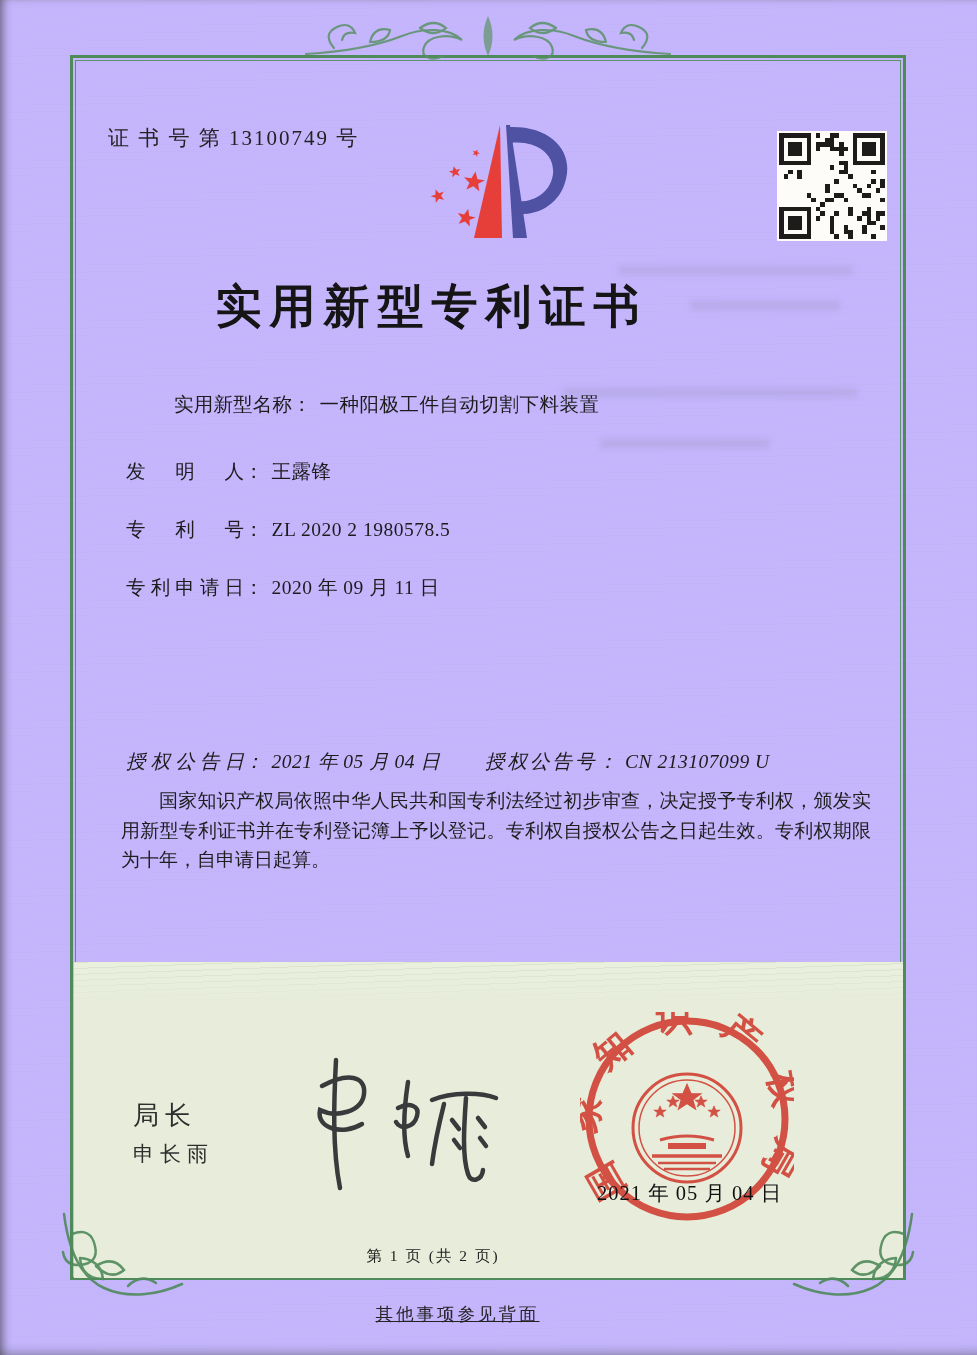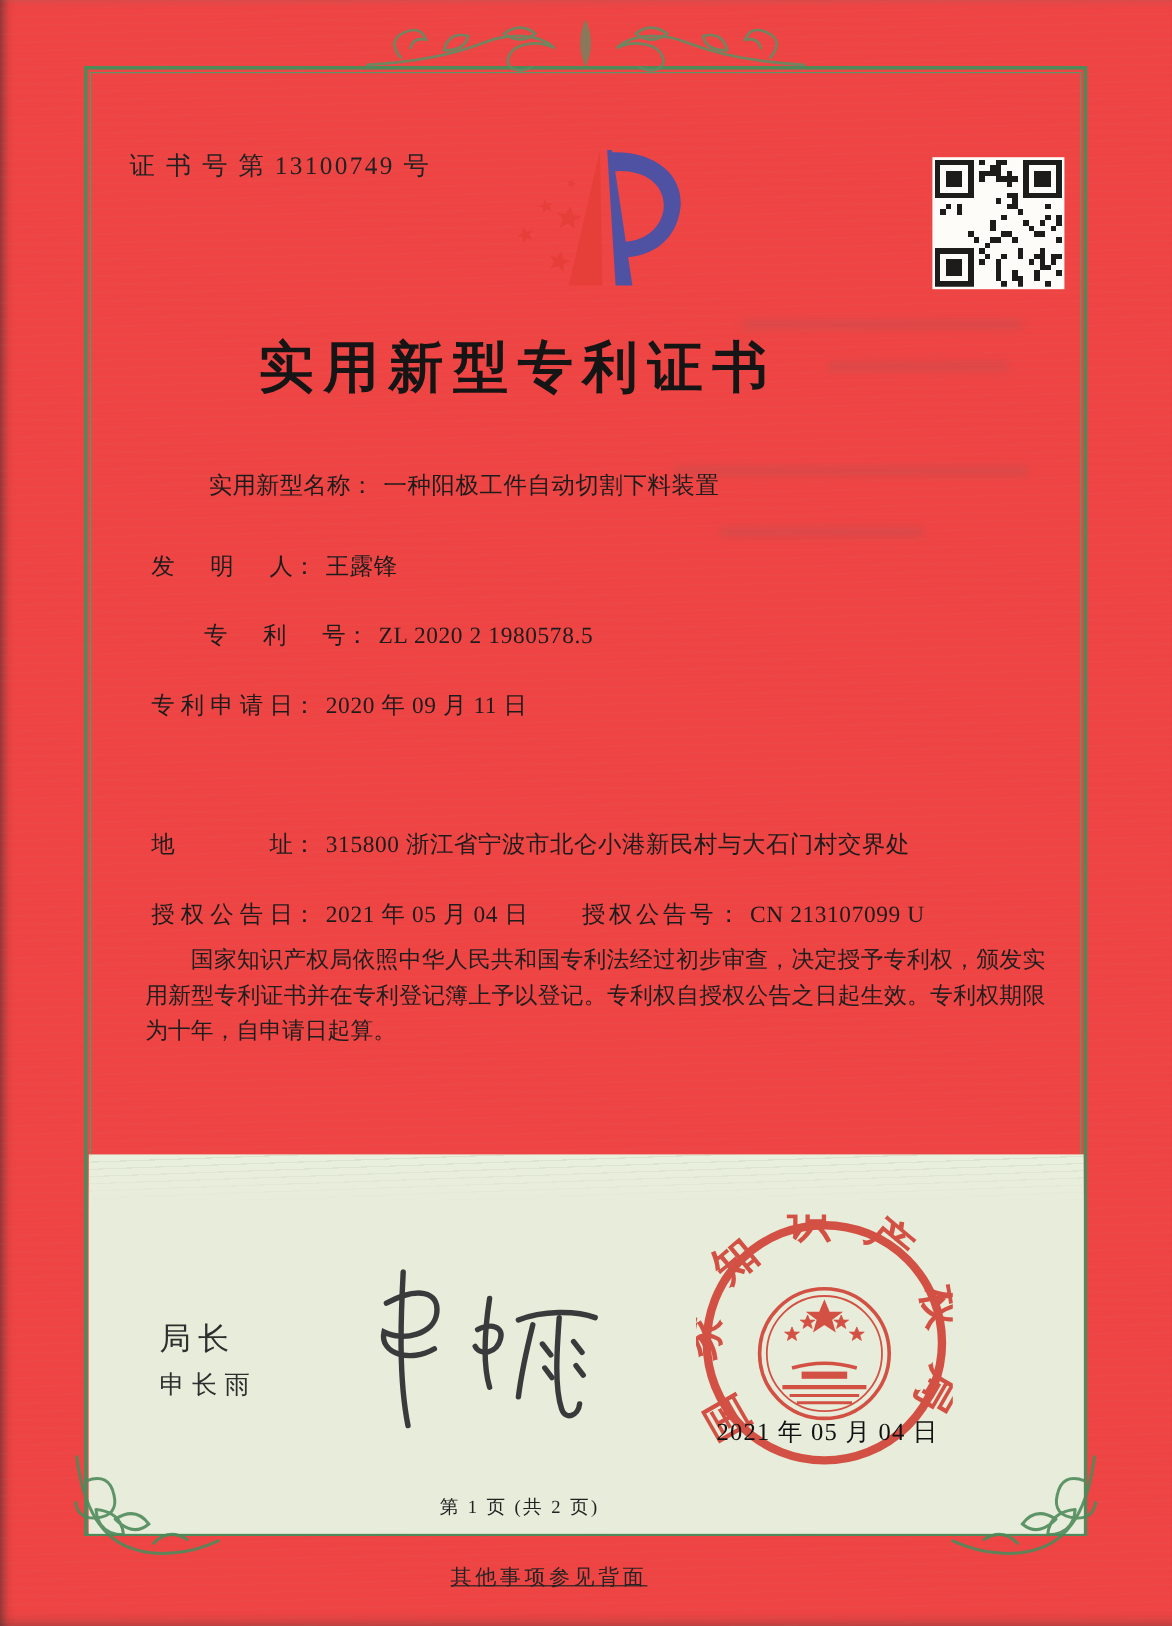"证 书 号 第 13100749" .page { background: #ef4444 -> #c4b5fd }
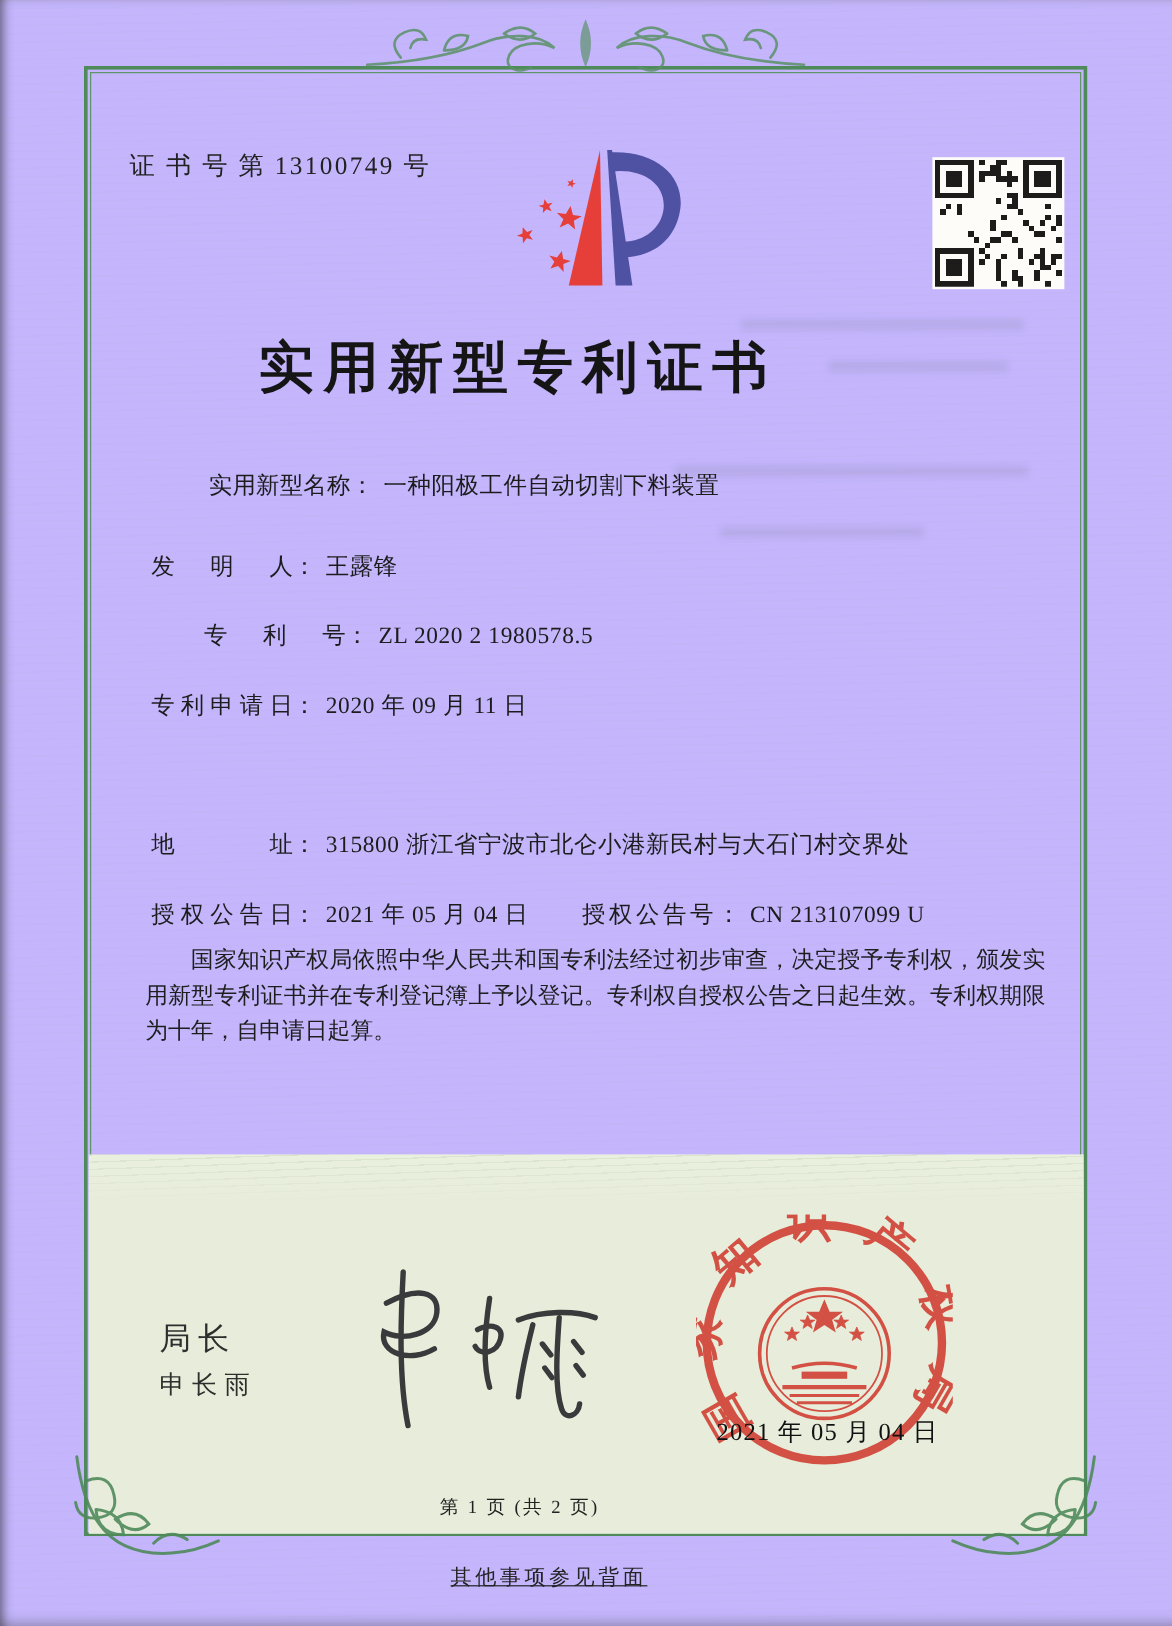"专利号： ZL 2020 2 1980578.5" div.field { margin-left: 44px -> none }
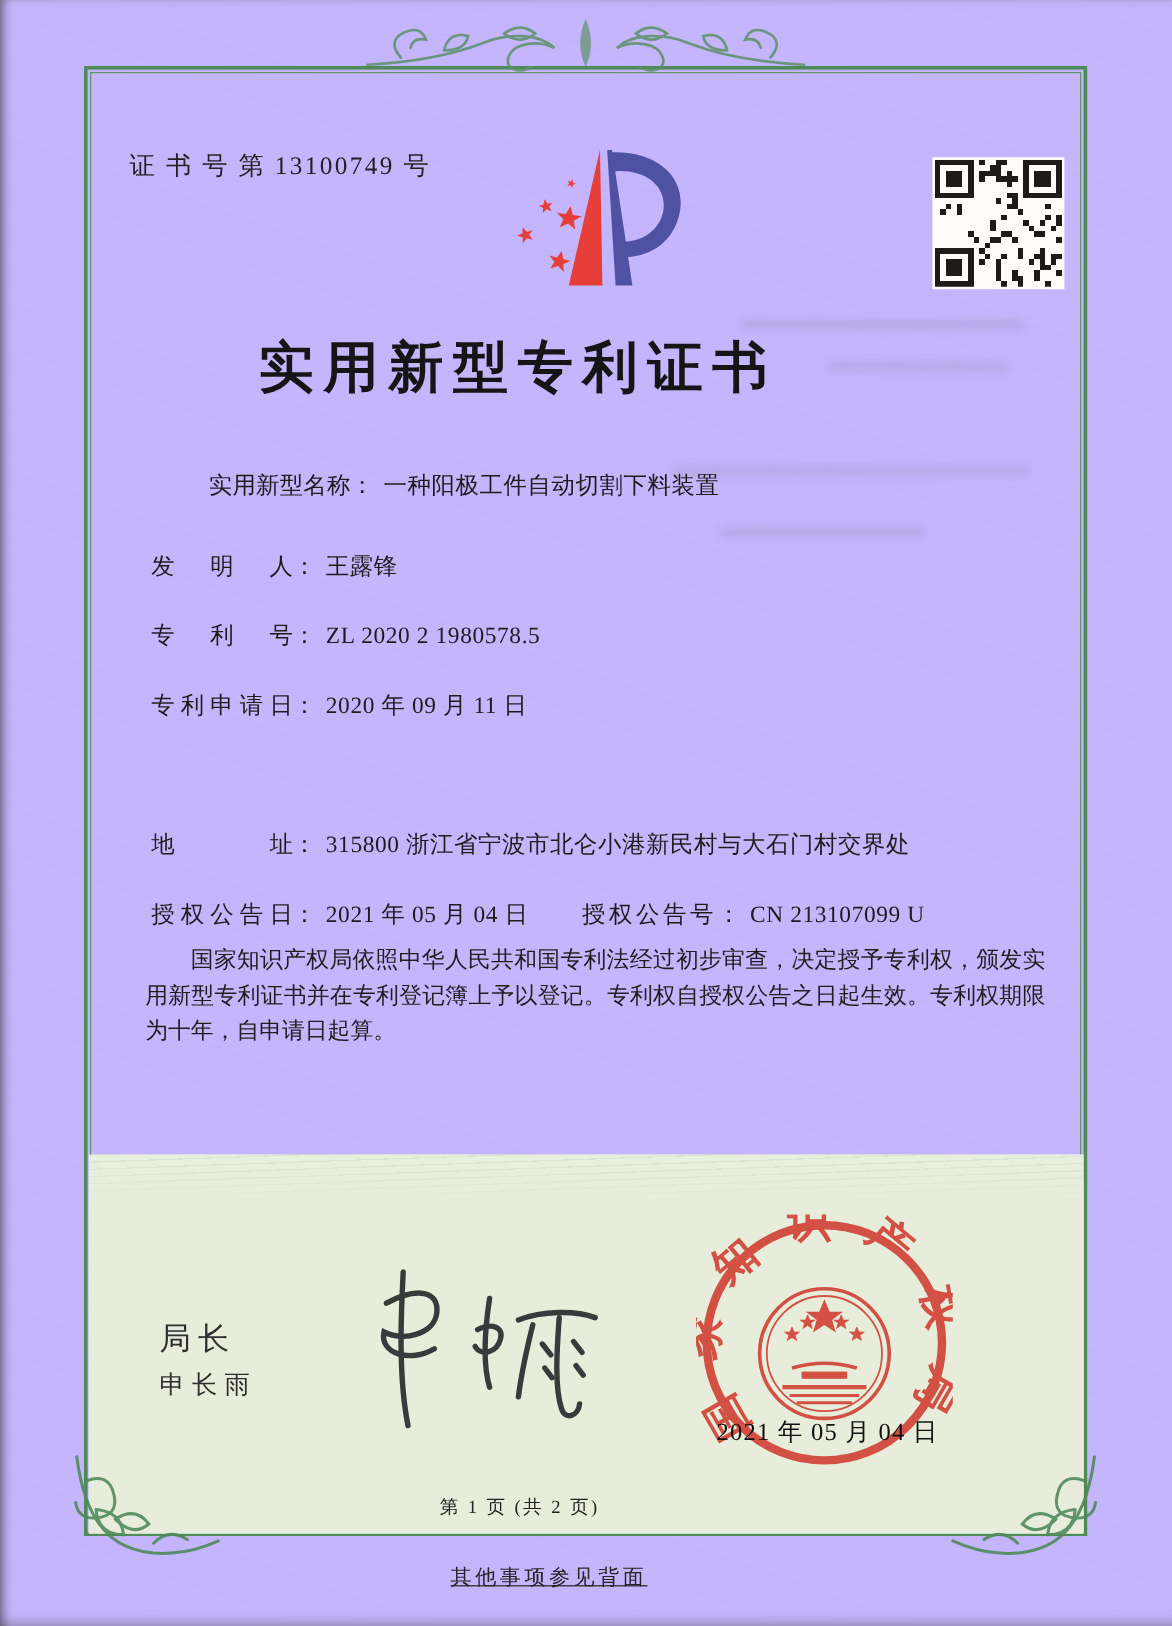"地址： 315800 浙江省宁波市北仑小港新民村与大石门村交界处" div.field { html: <div> <span>地址</span><span>：</span><span>315800 浙江省宁波市北仑小港新民村与大石门村交界处</span> </div> -> none }
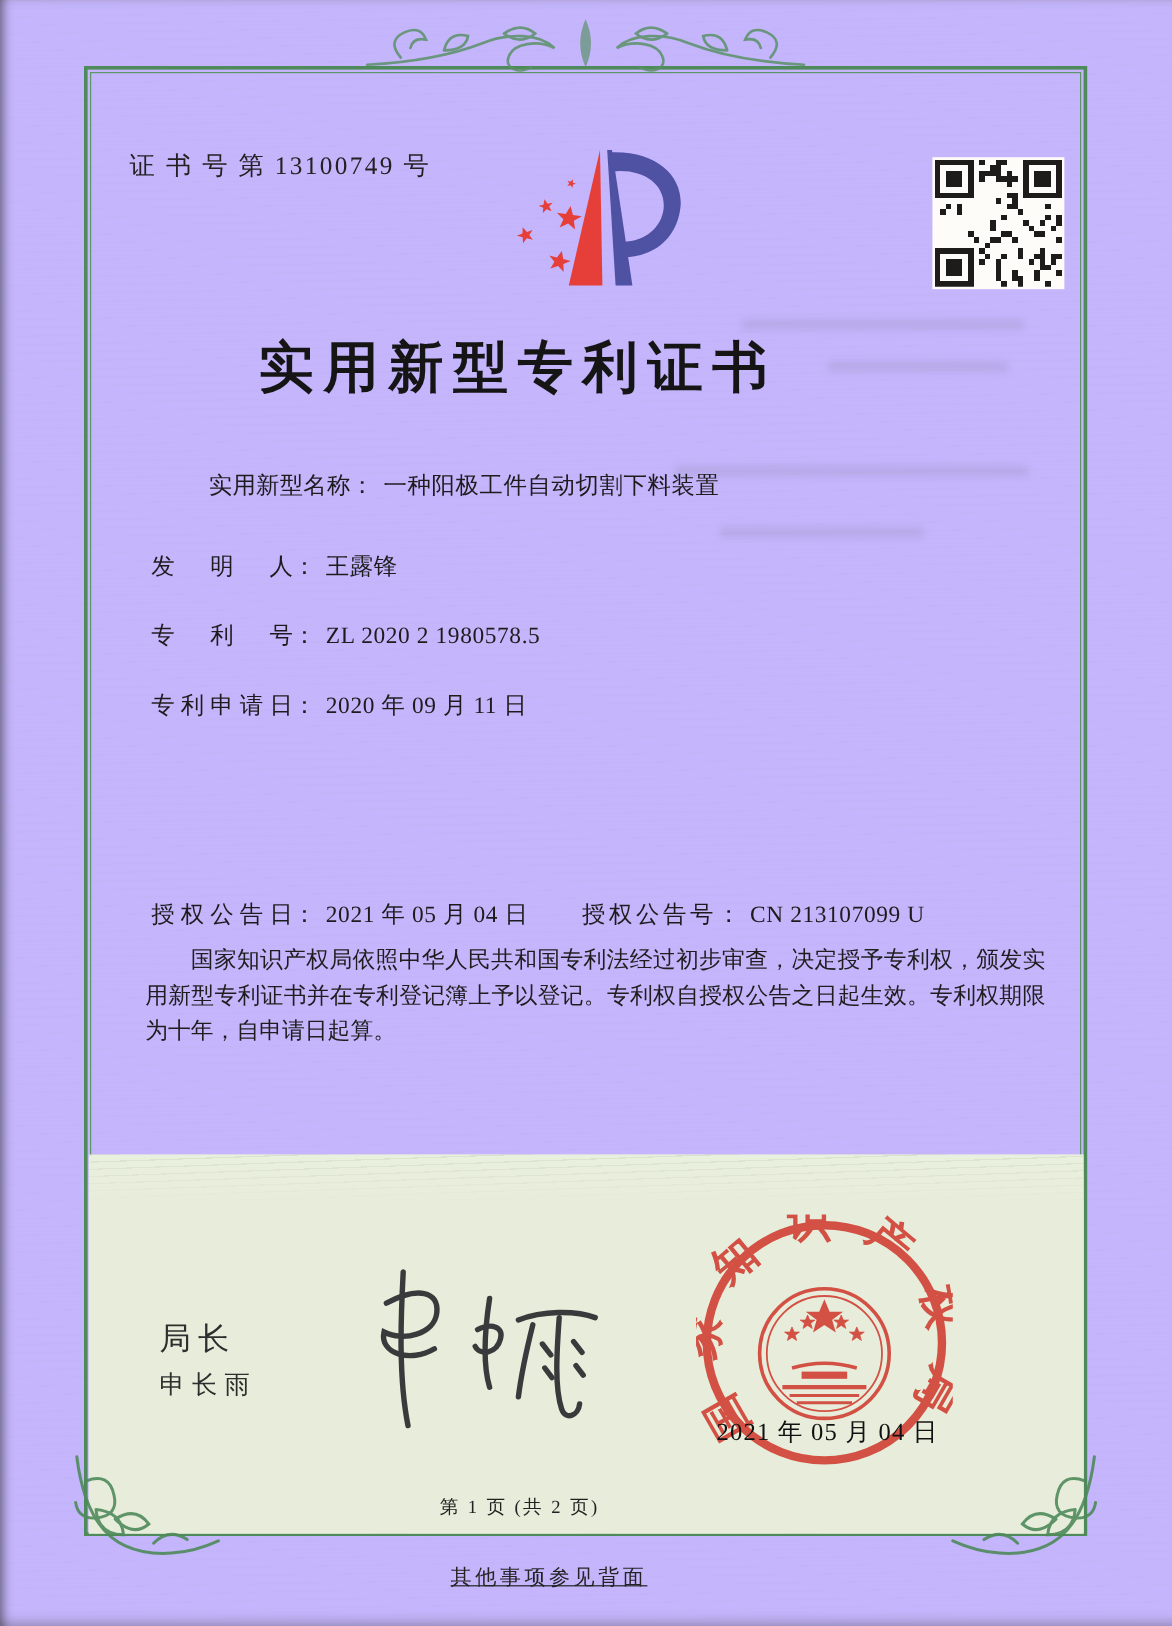"授权公告日： 2021 年 05 月" div.field { font-style: none -> italic }
